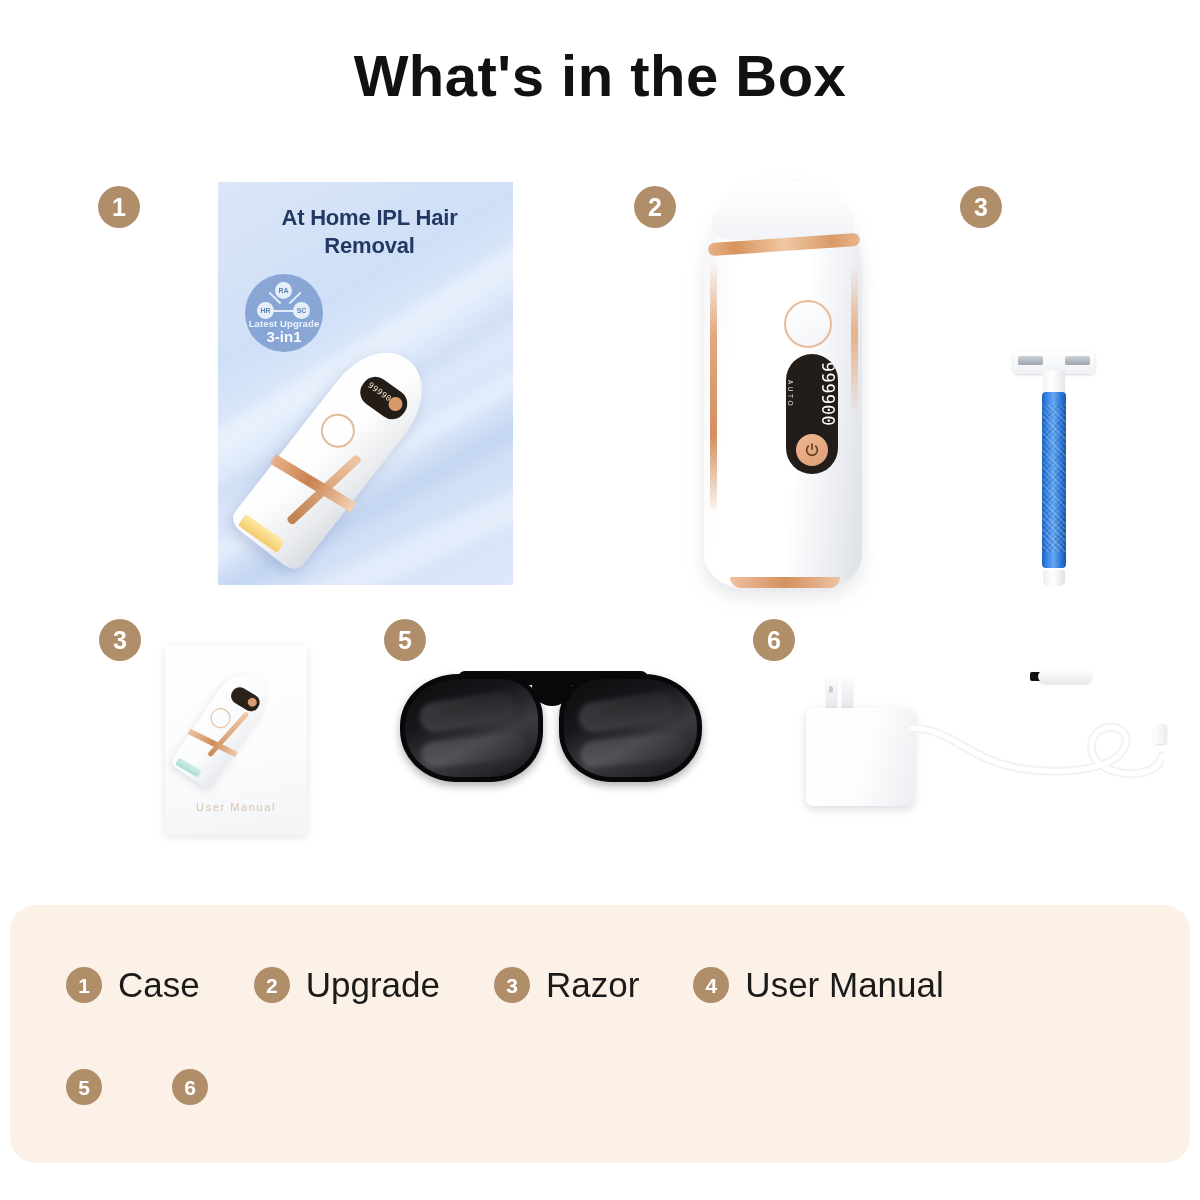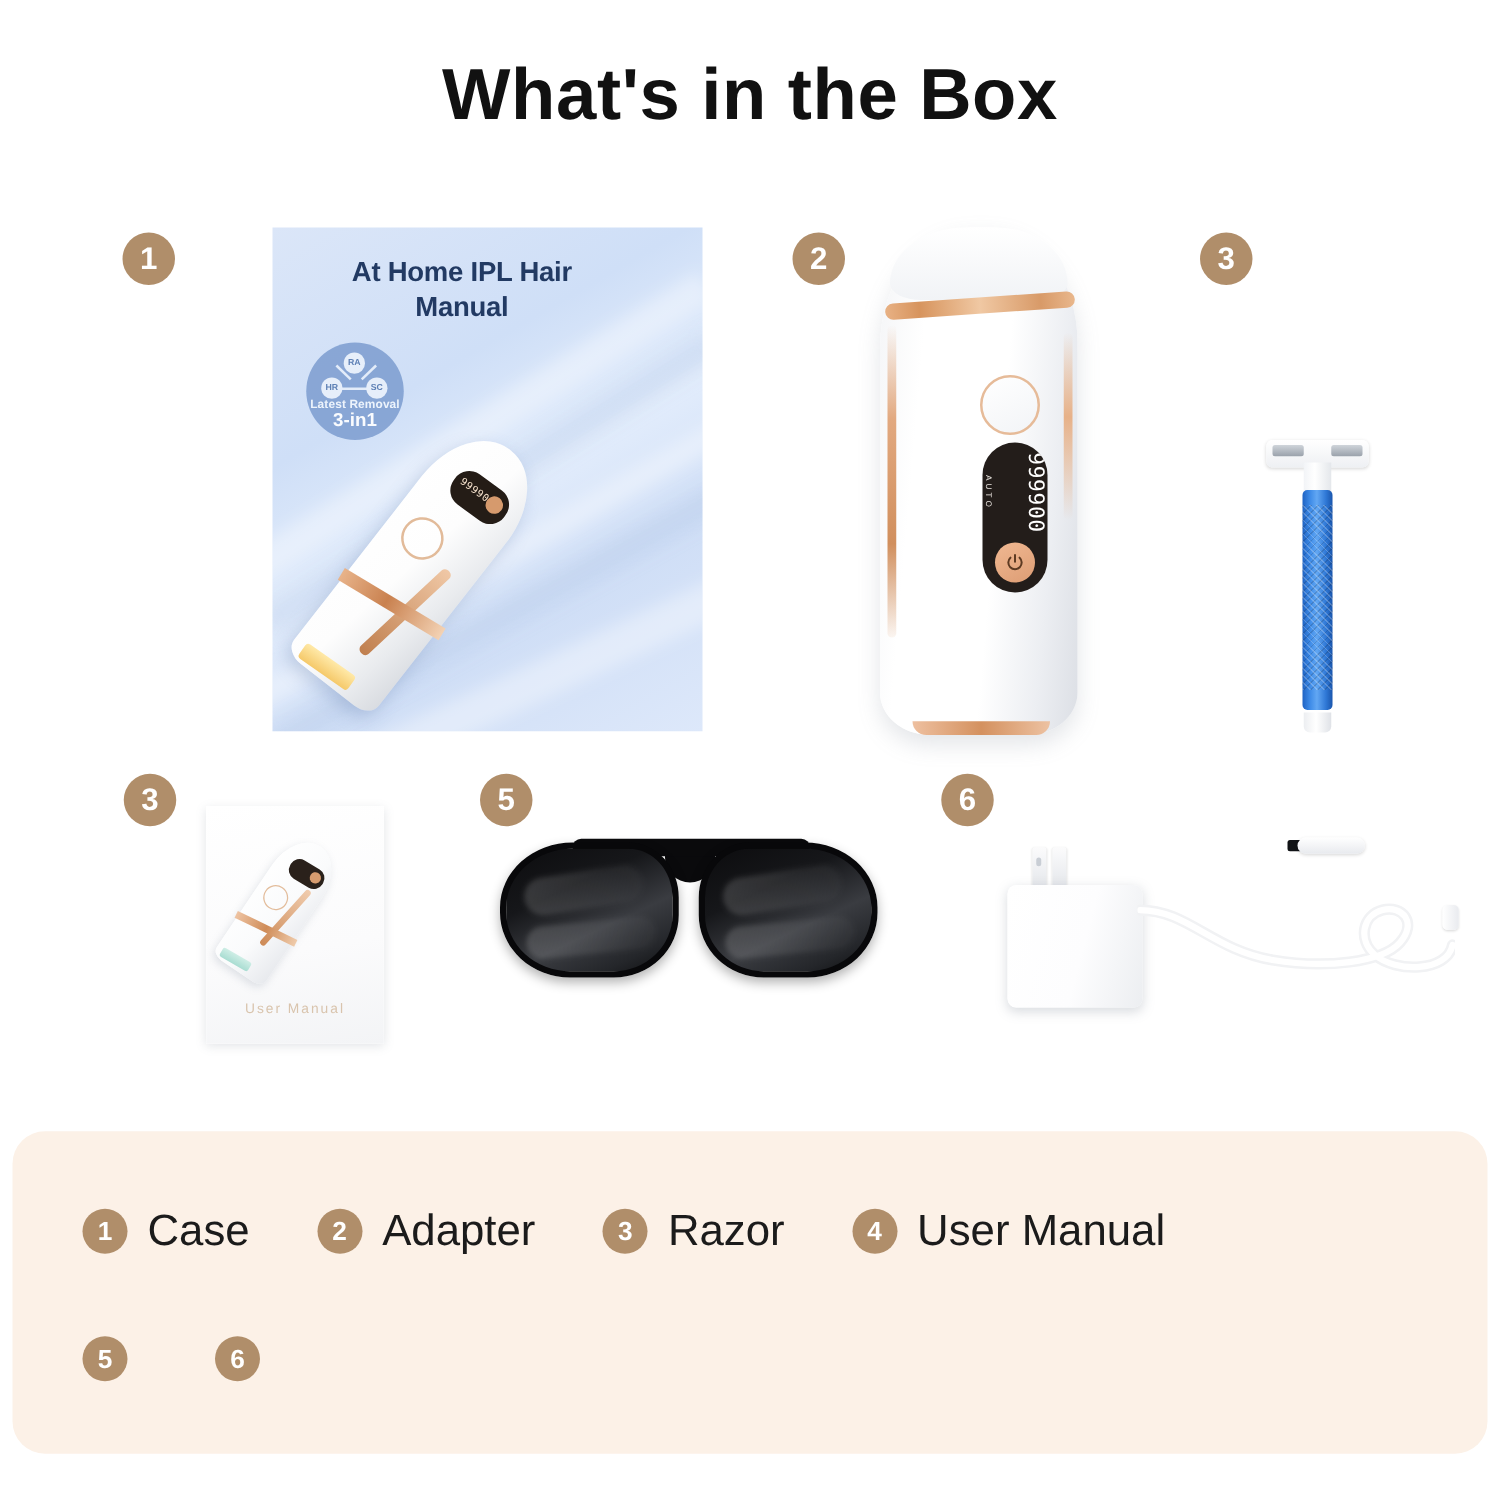"At Home IPL Hair" .case-box { width: 344px -> 295px }
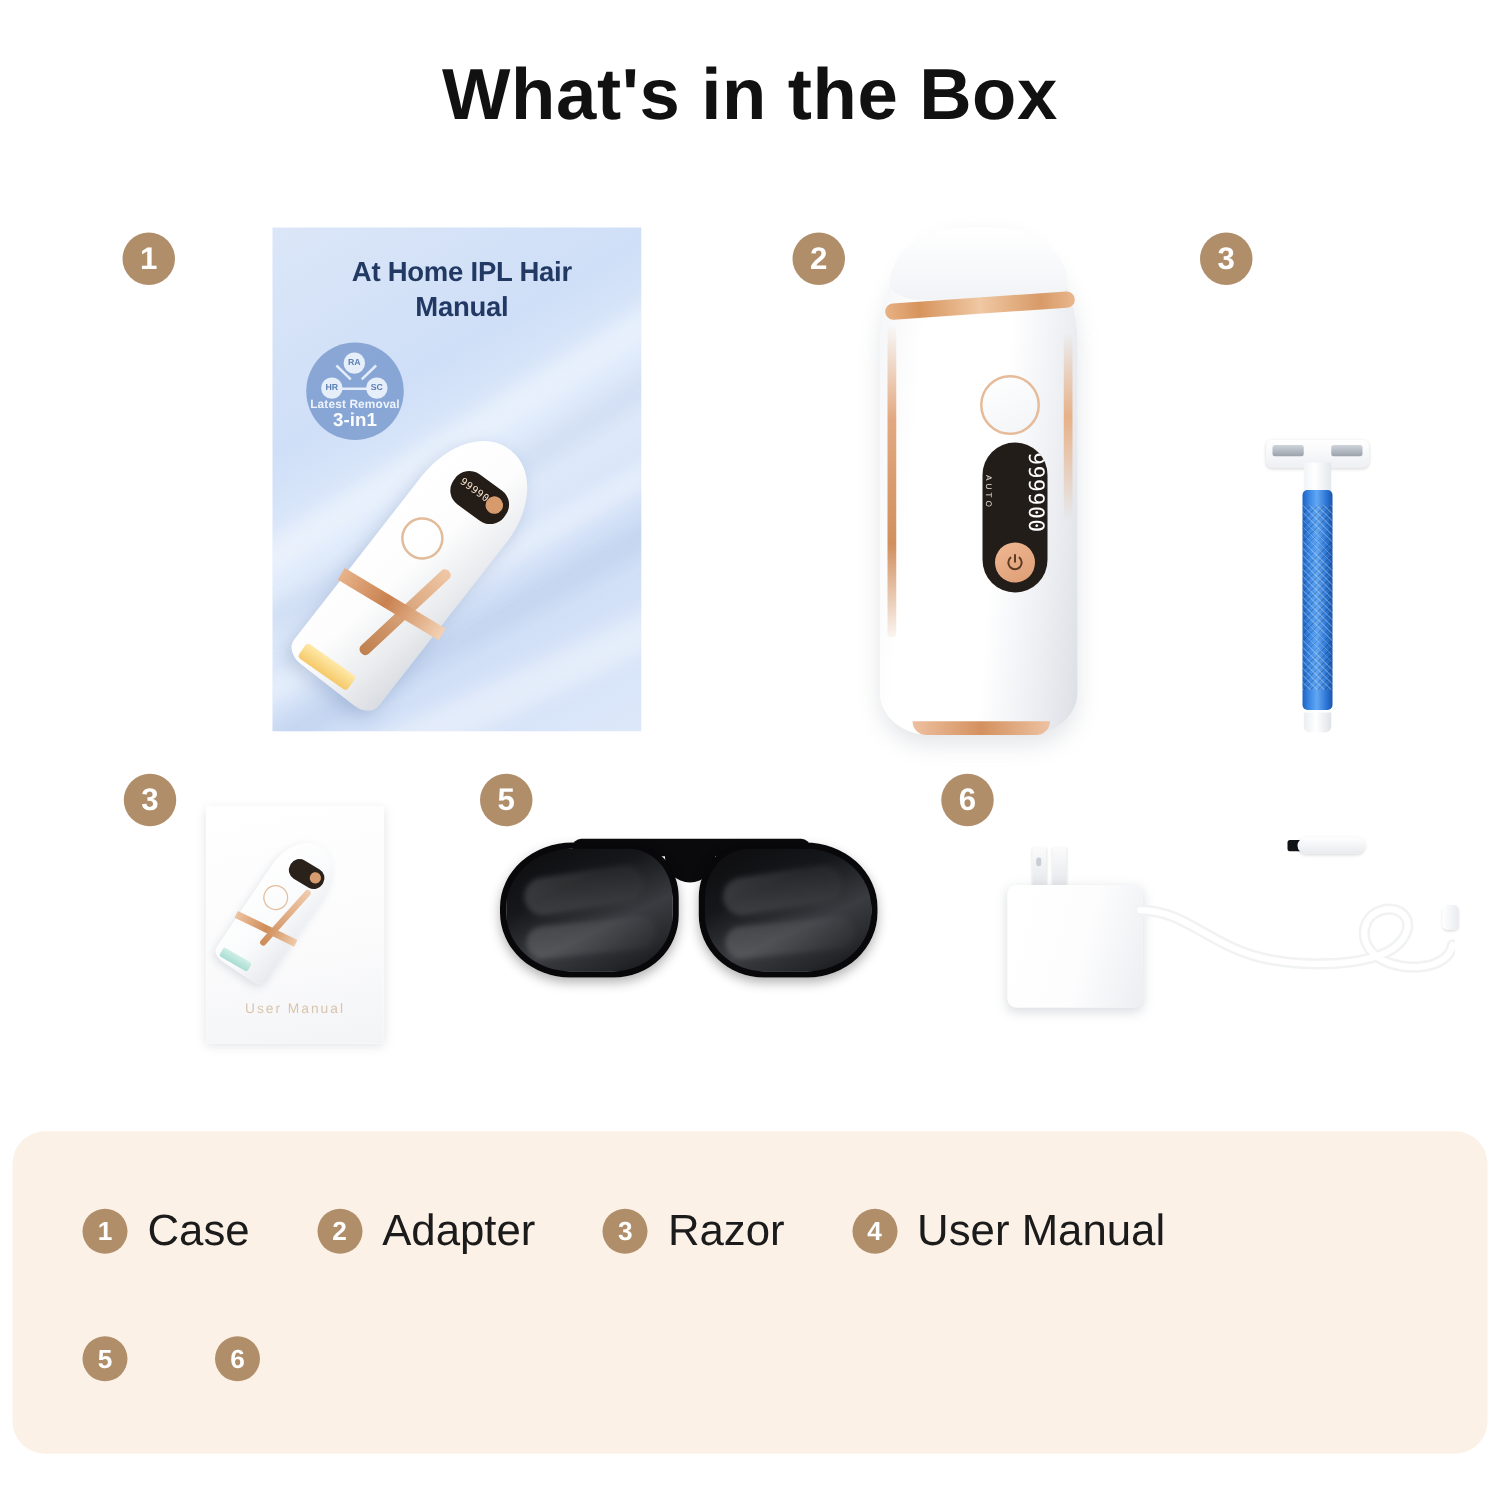"Manual" div { text: Manual -> Removal }
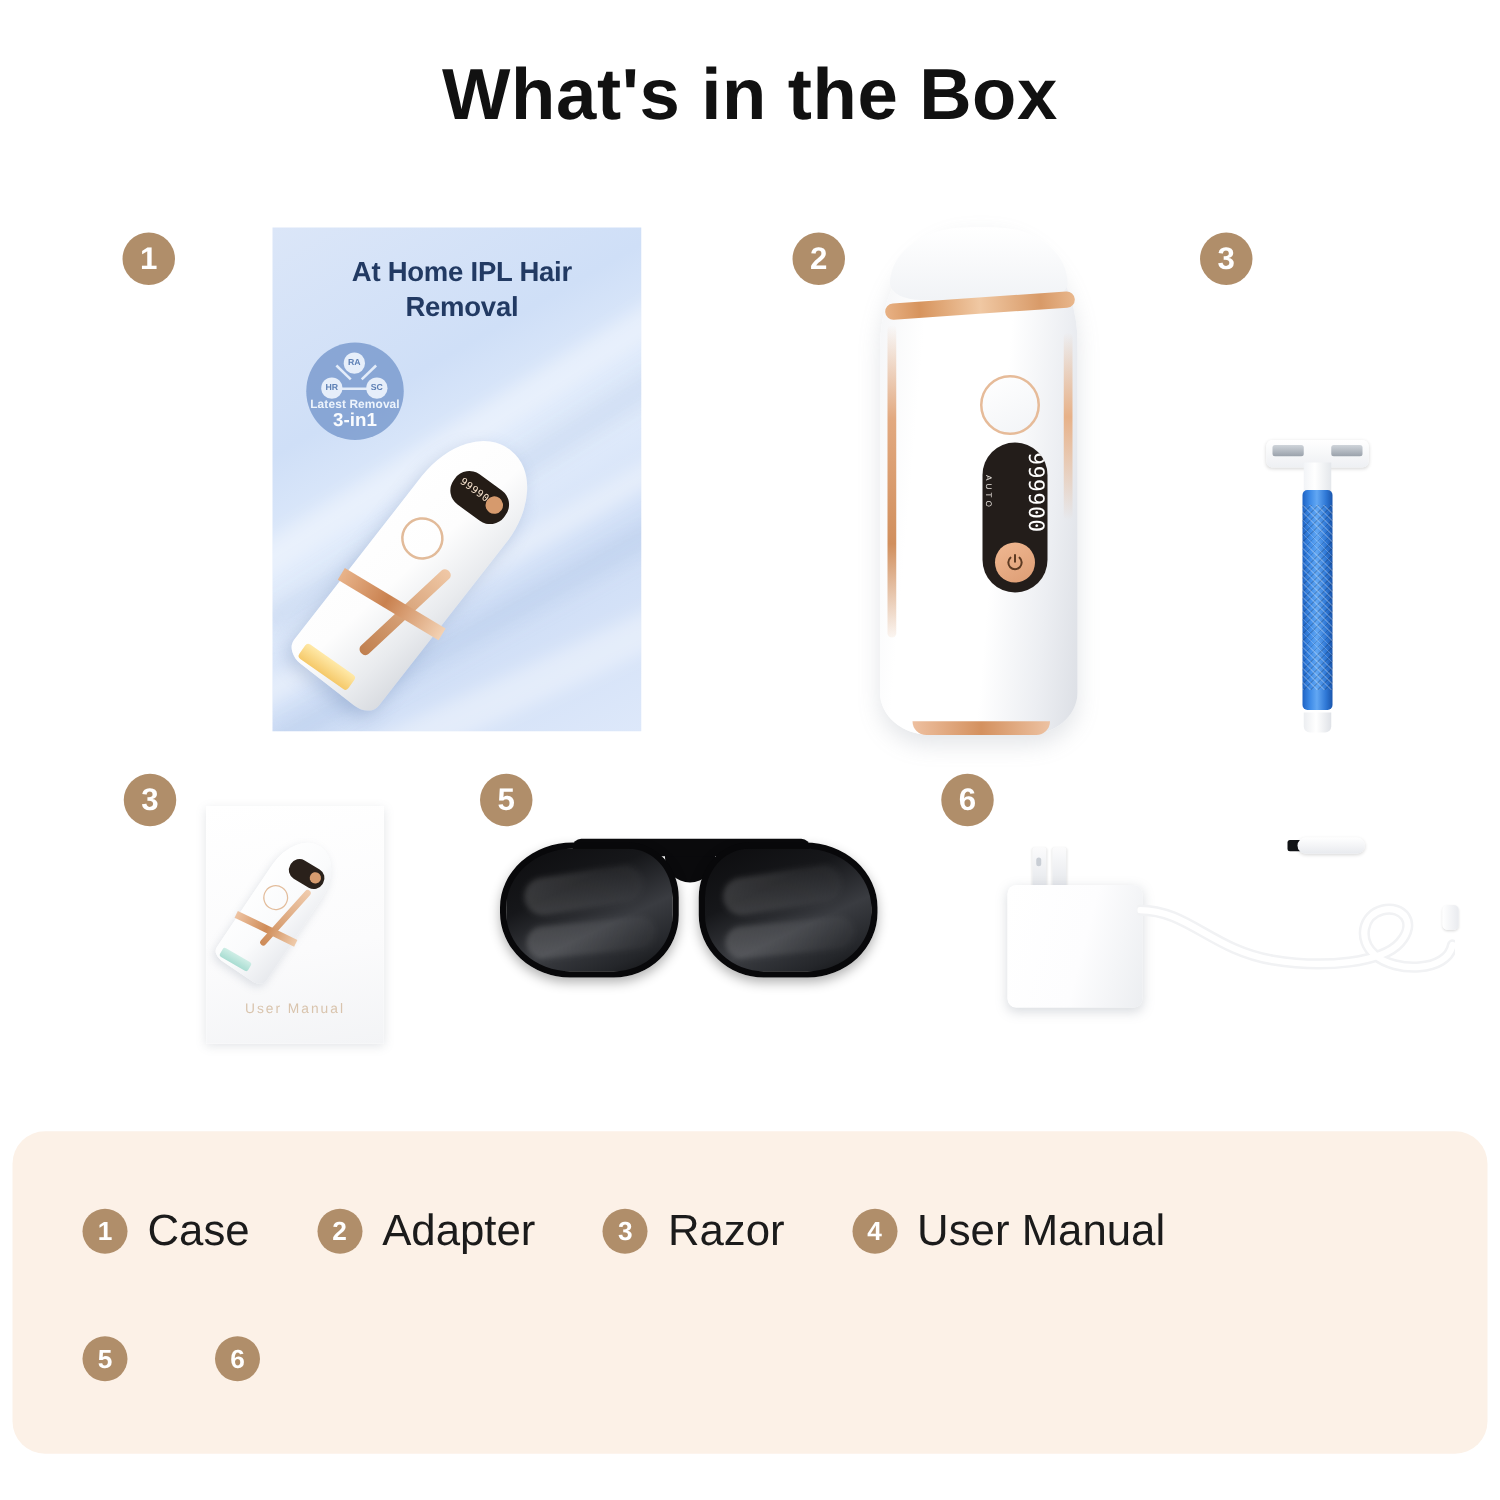"Latest Removal" div.badge-upgrade { text: Removal -> Upgrade }
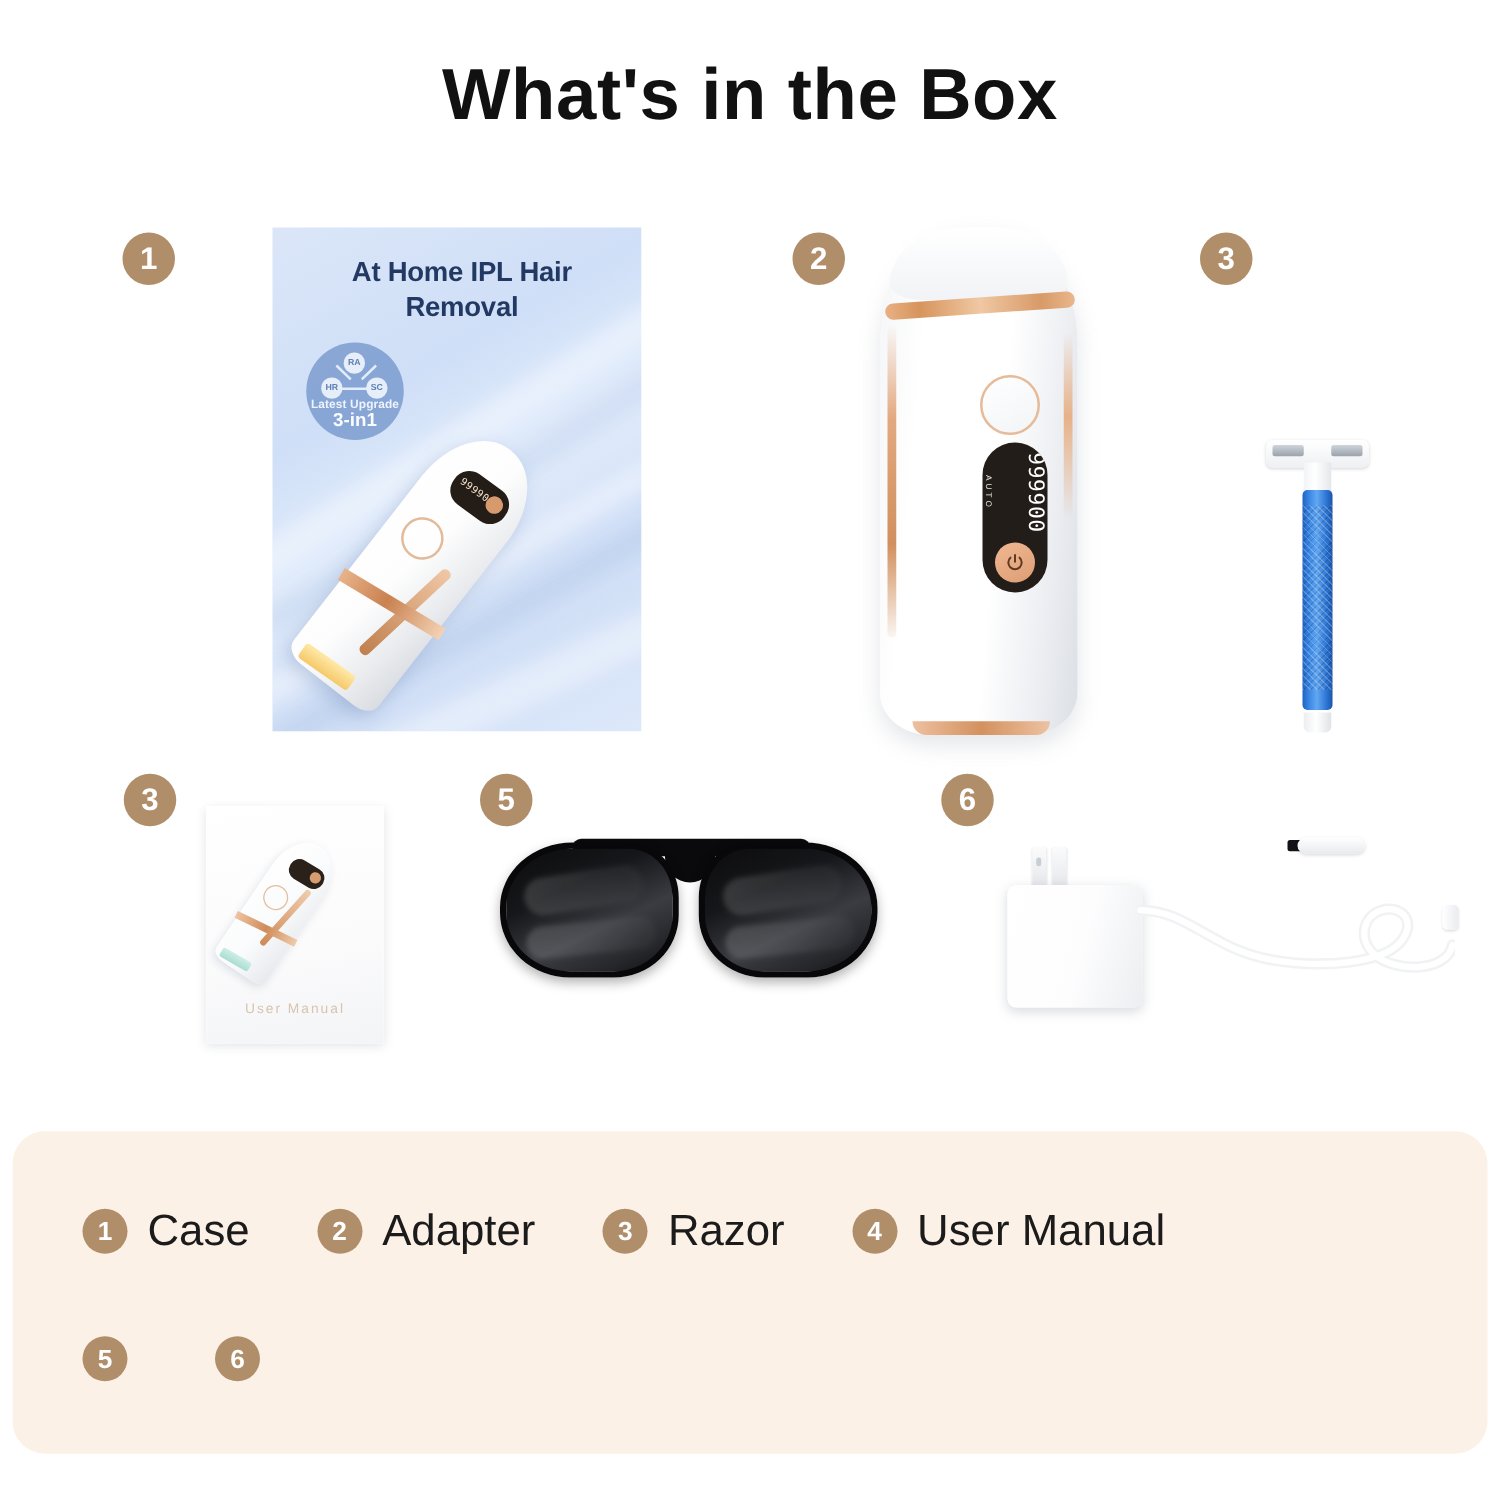"Adapter" div.legend-label { text: Adapter -> Upgrade }
